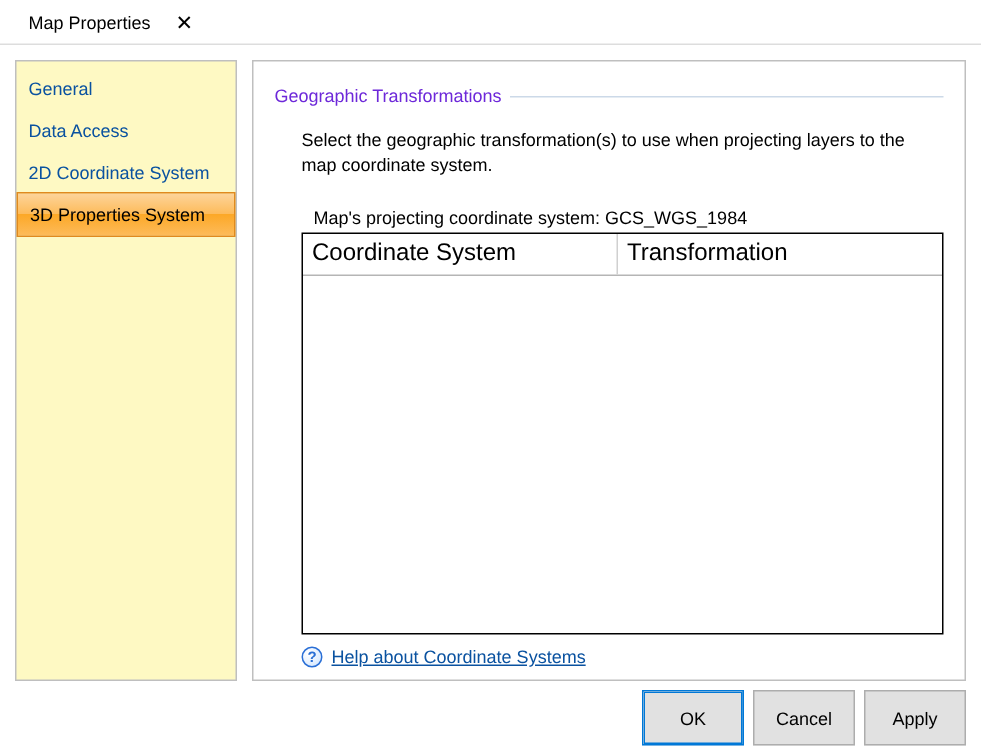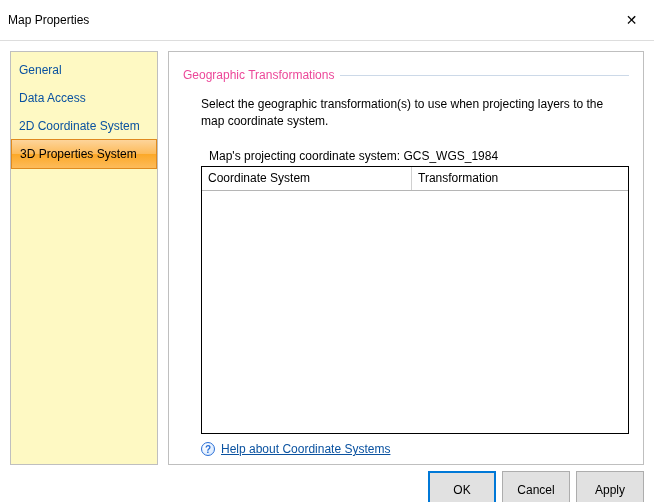"Map Properties" .titlebar { height: 41px -> 30px; justify-content: space-between -> none; padding: 0 0 0 8px -> 0 0 0 19px }
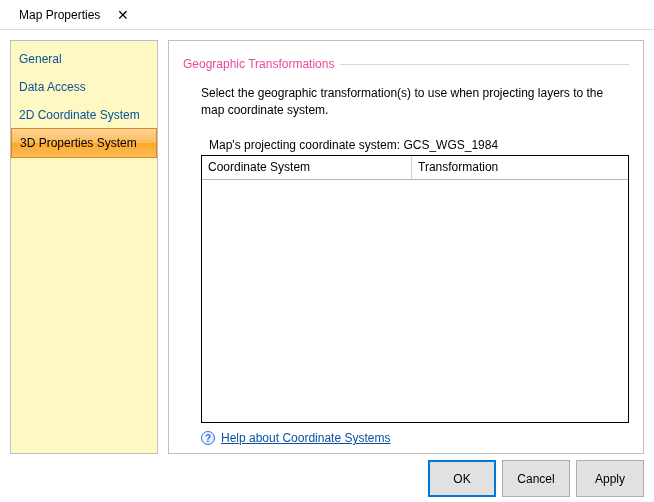"Geographic Transformations" .section-header .label { color: #ec4899 -> #6d28d9 }
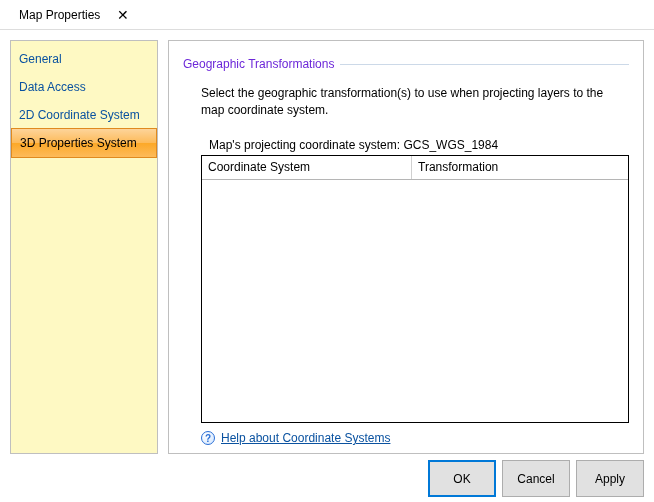"Coordinate System" .th { font-size: 12px -> 16px }
